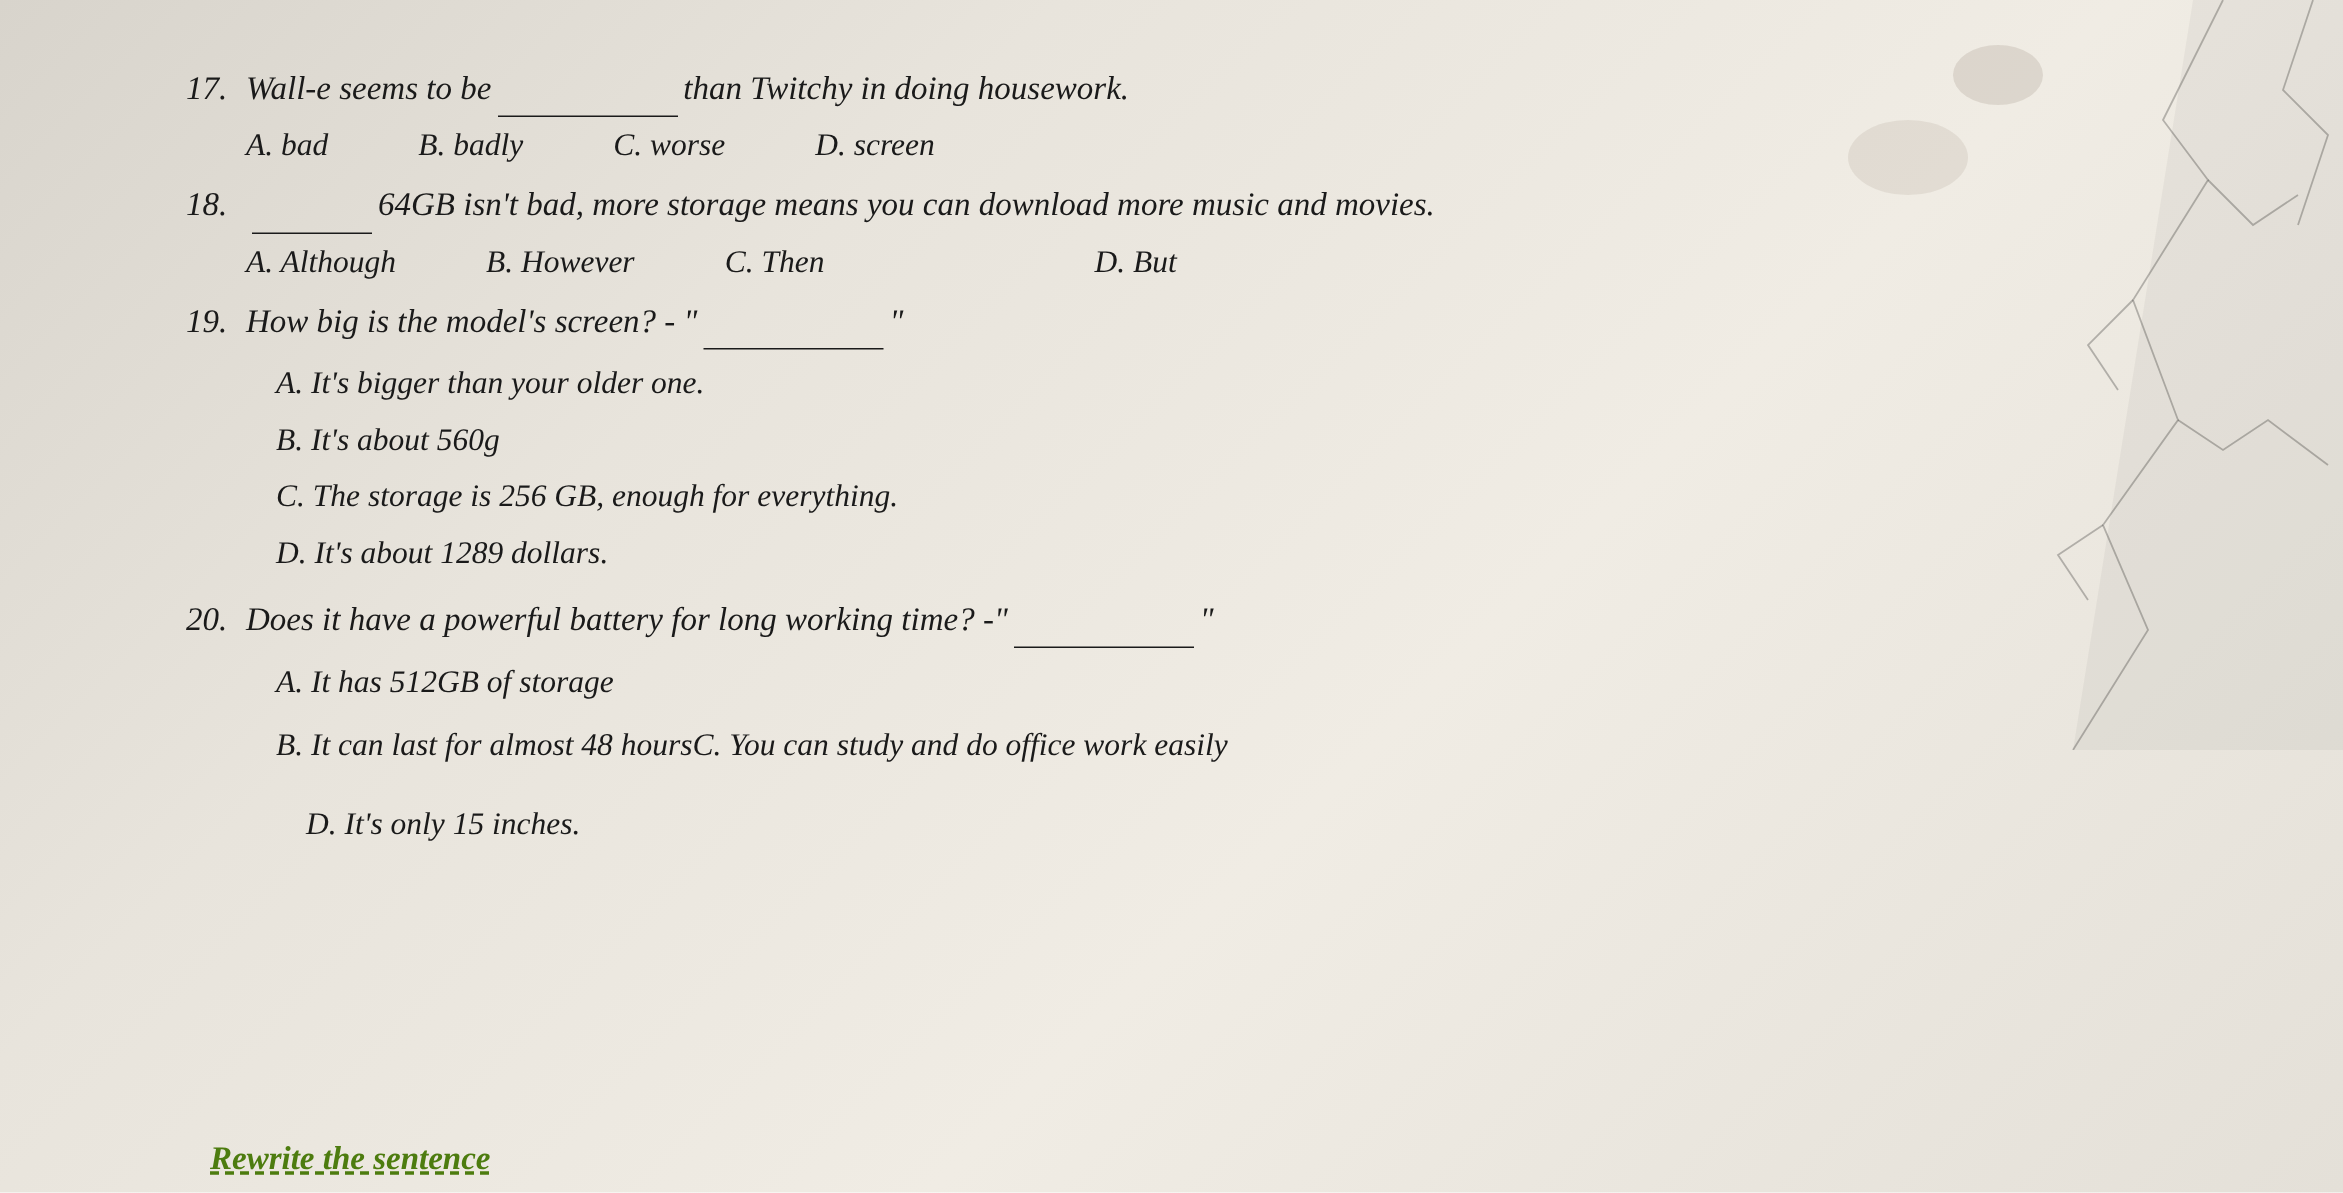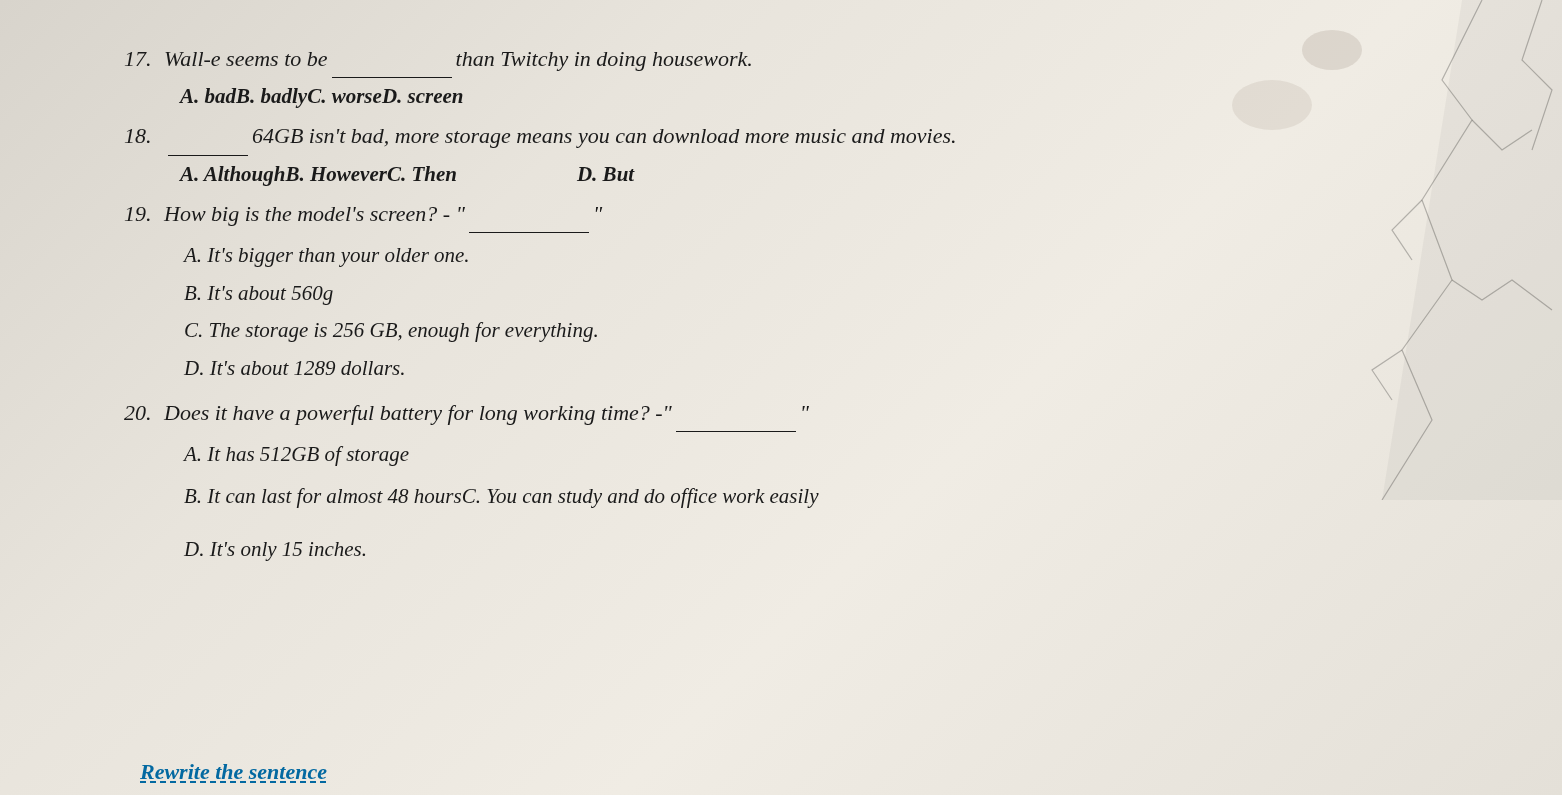"A. bad" .options-row { font-weight: bold -> none; gap: none -> 60px; margin-left: 56px -> 40px }
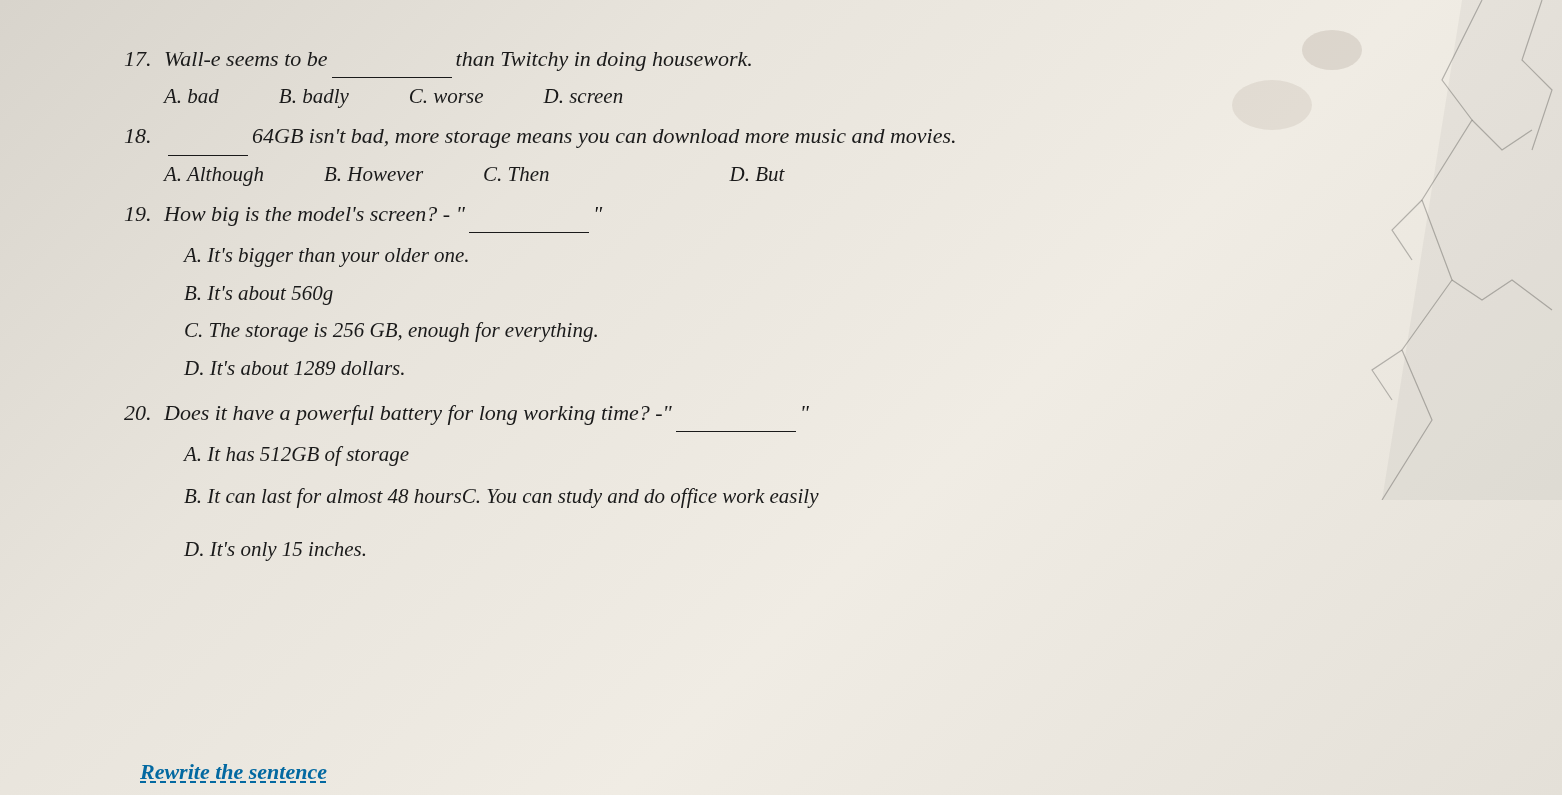"D. It's only 15 inches." div { margin-left: none -> 20px }
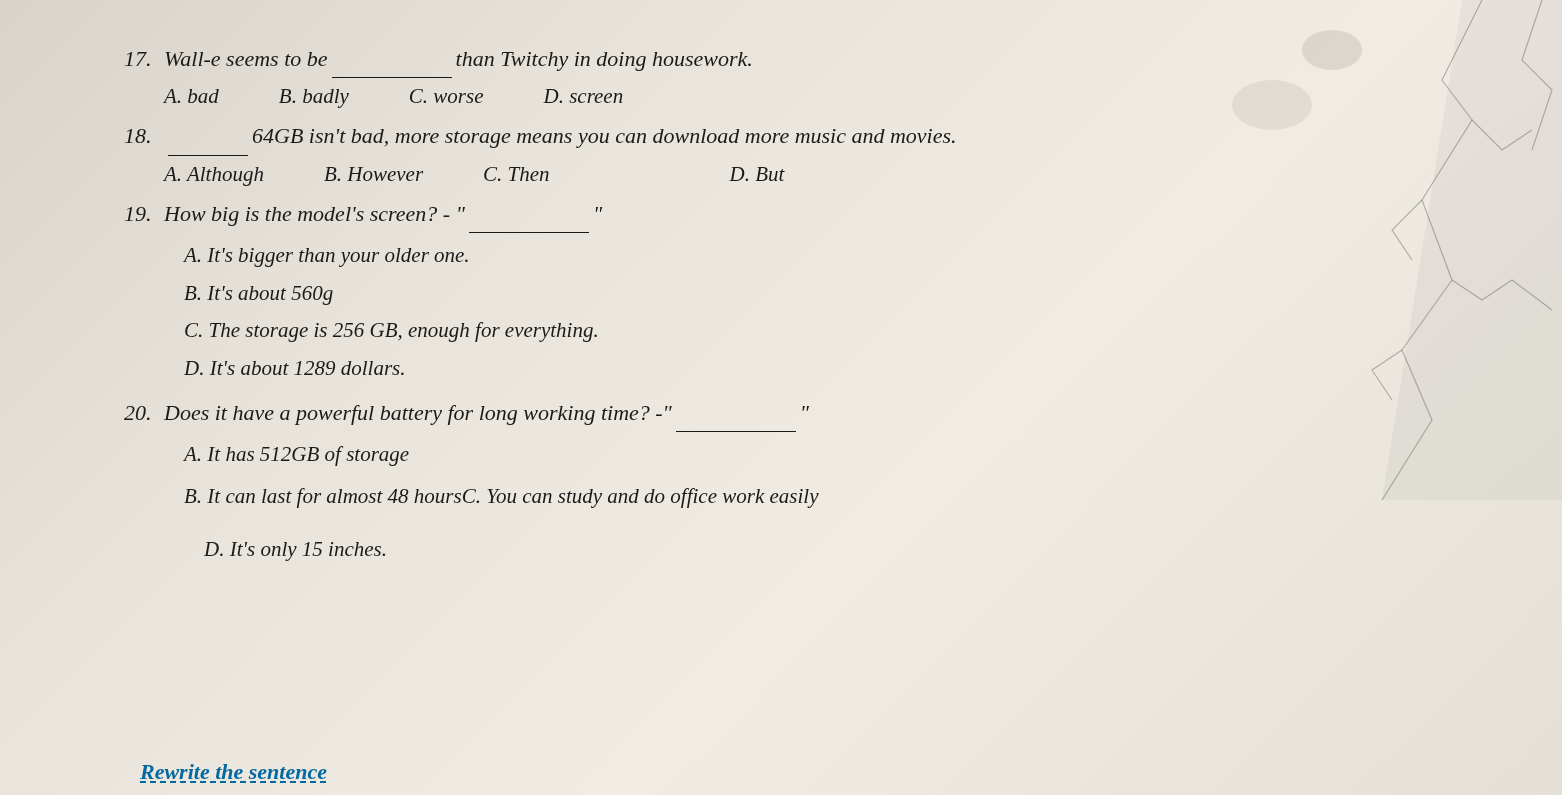"Rewrite the sentence" .rewrite-label { color: #0369a1 -> #4d7c0f }
